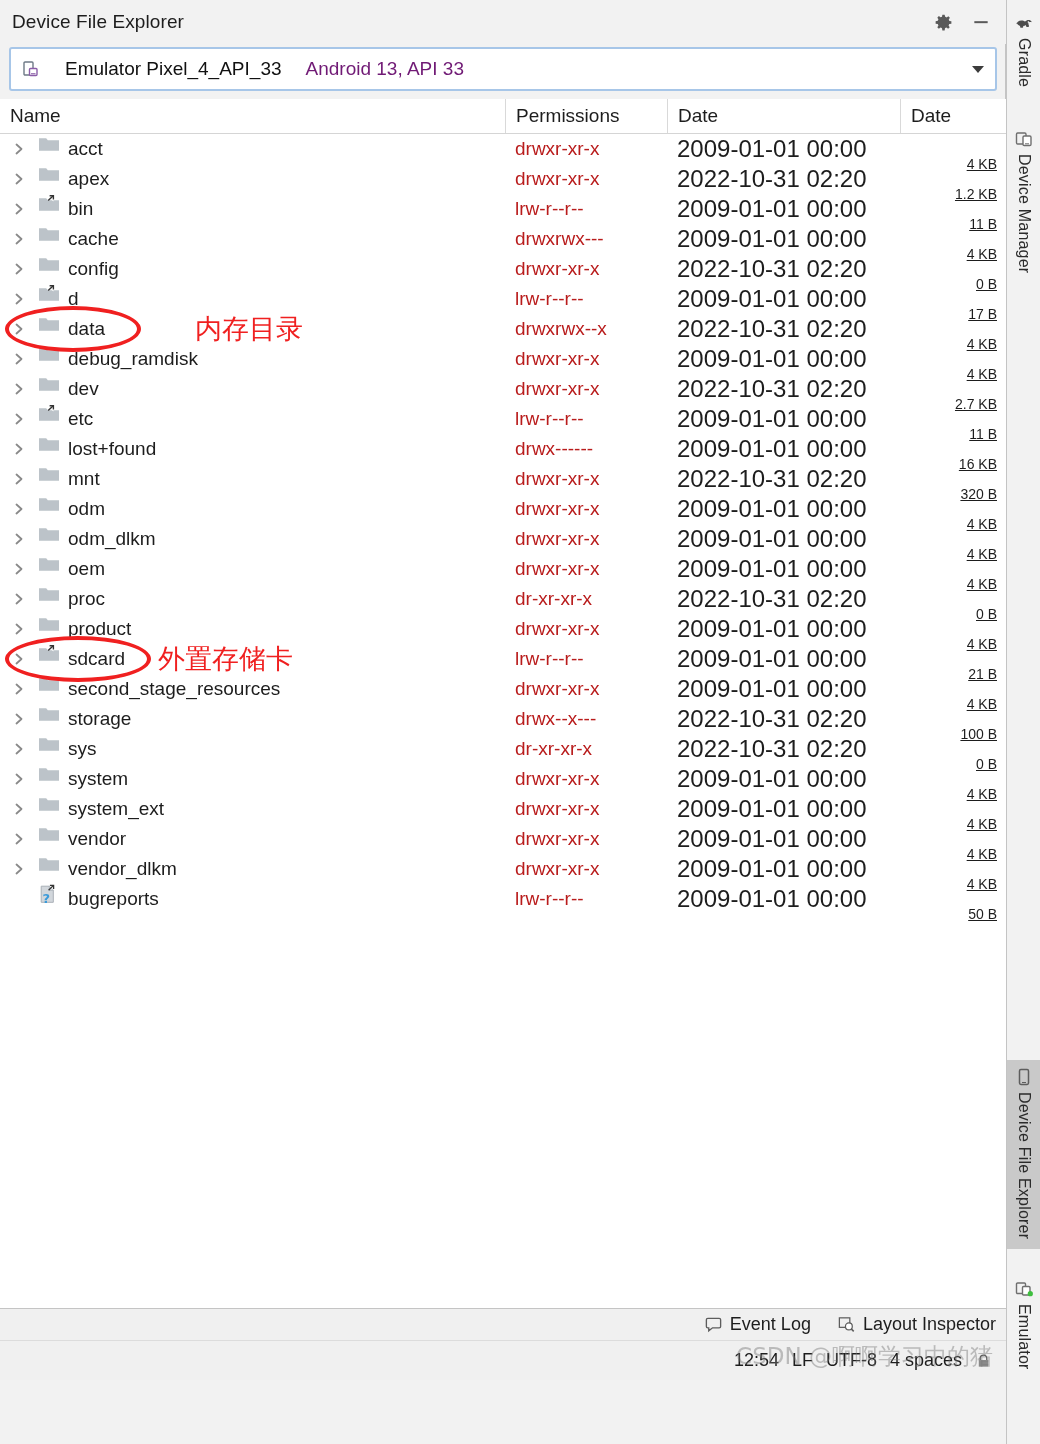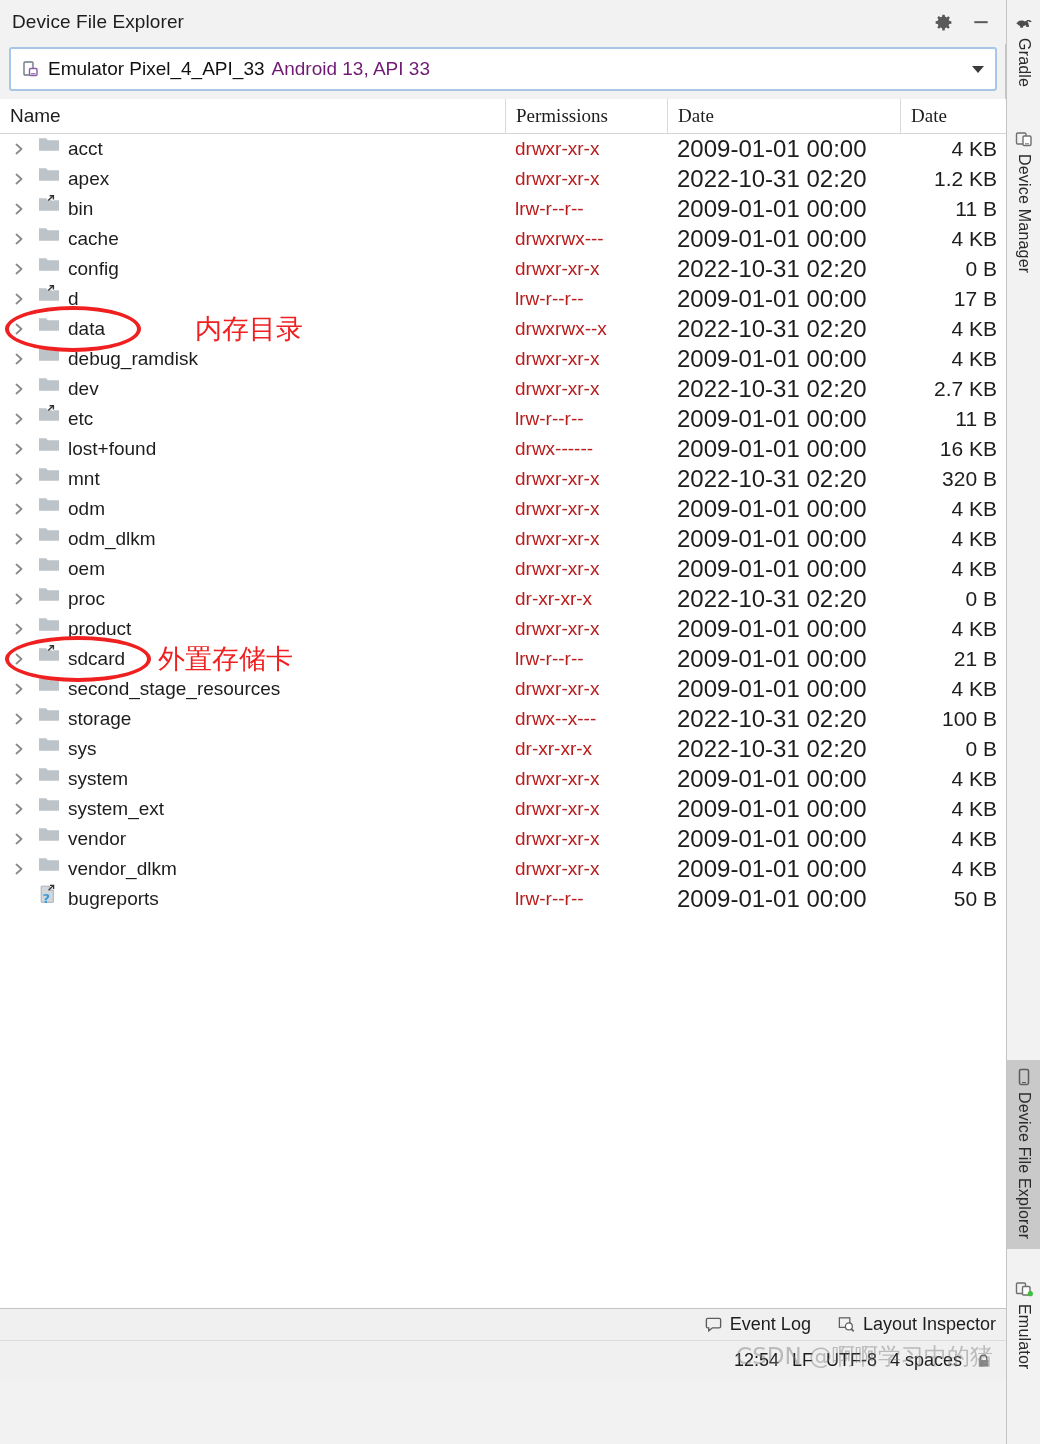"Emulator Pixel_4_API_33" .combo-inner { gap: 7px -> 24px }
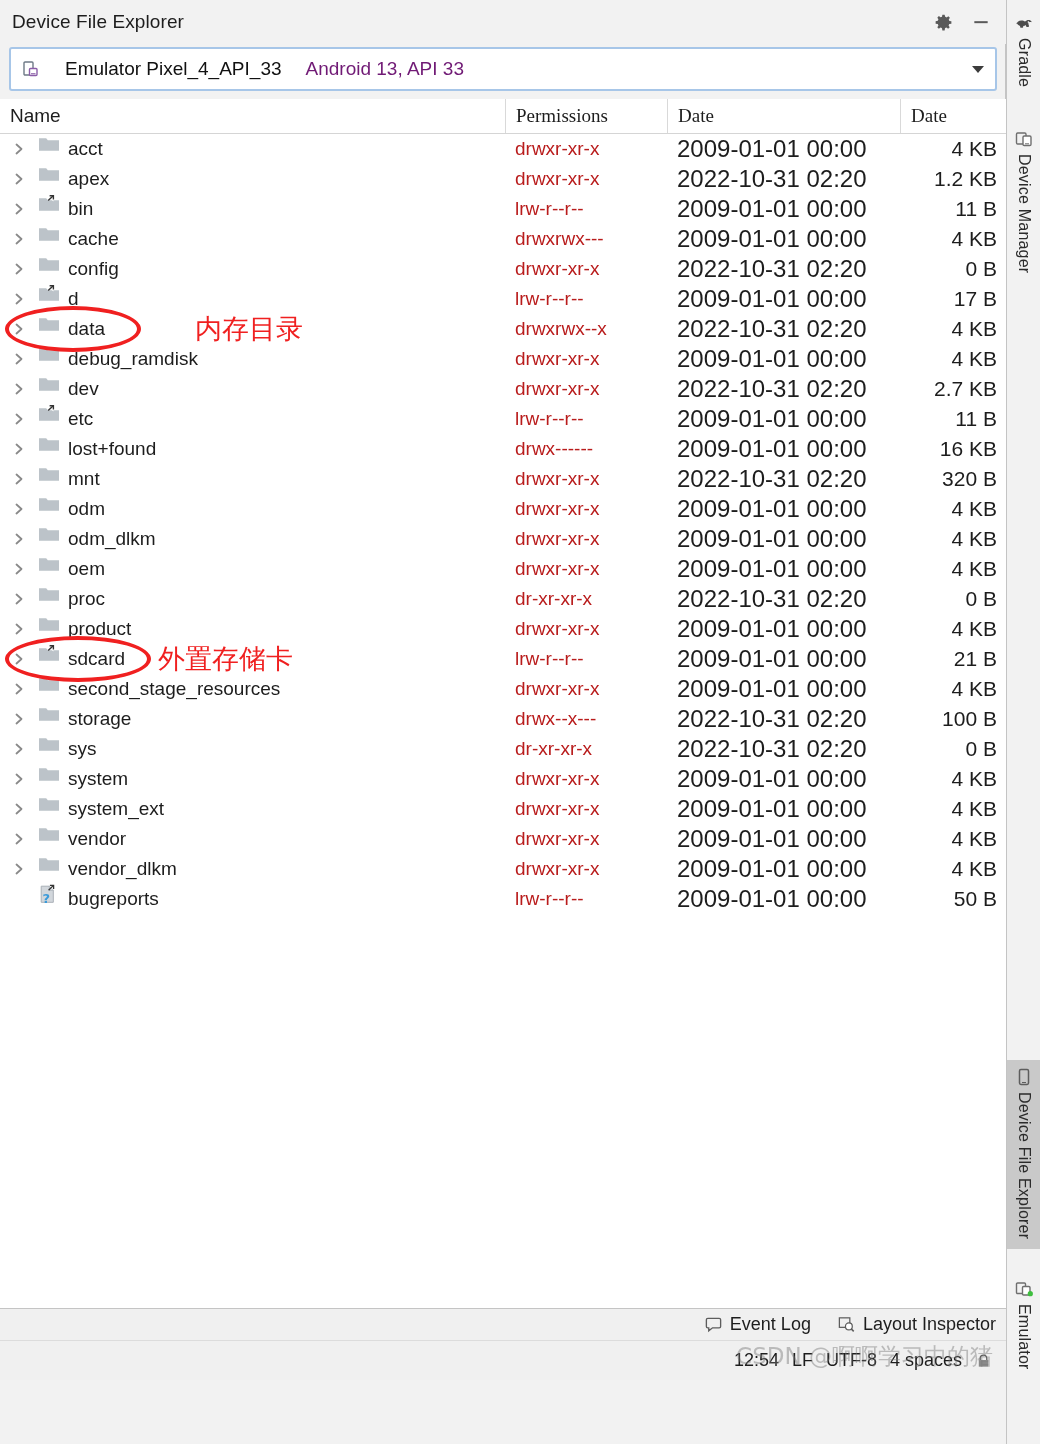"Permissions" .th.div { font-family: Liberation Serif, serif -> none }
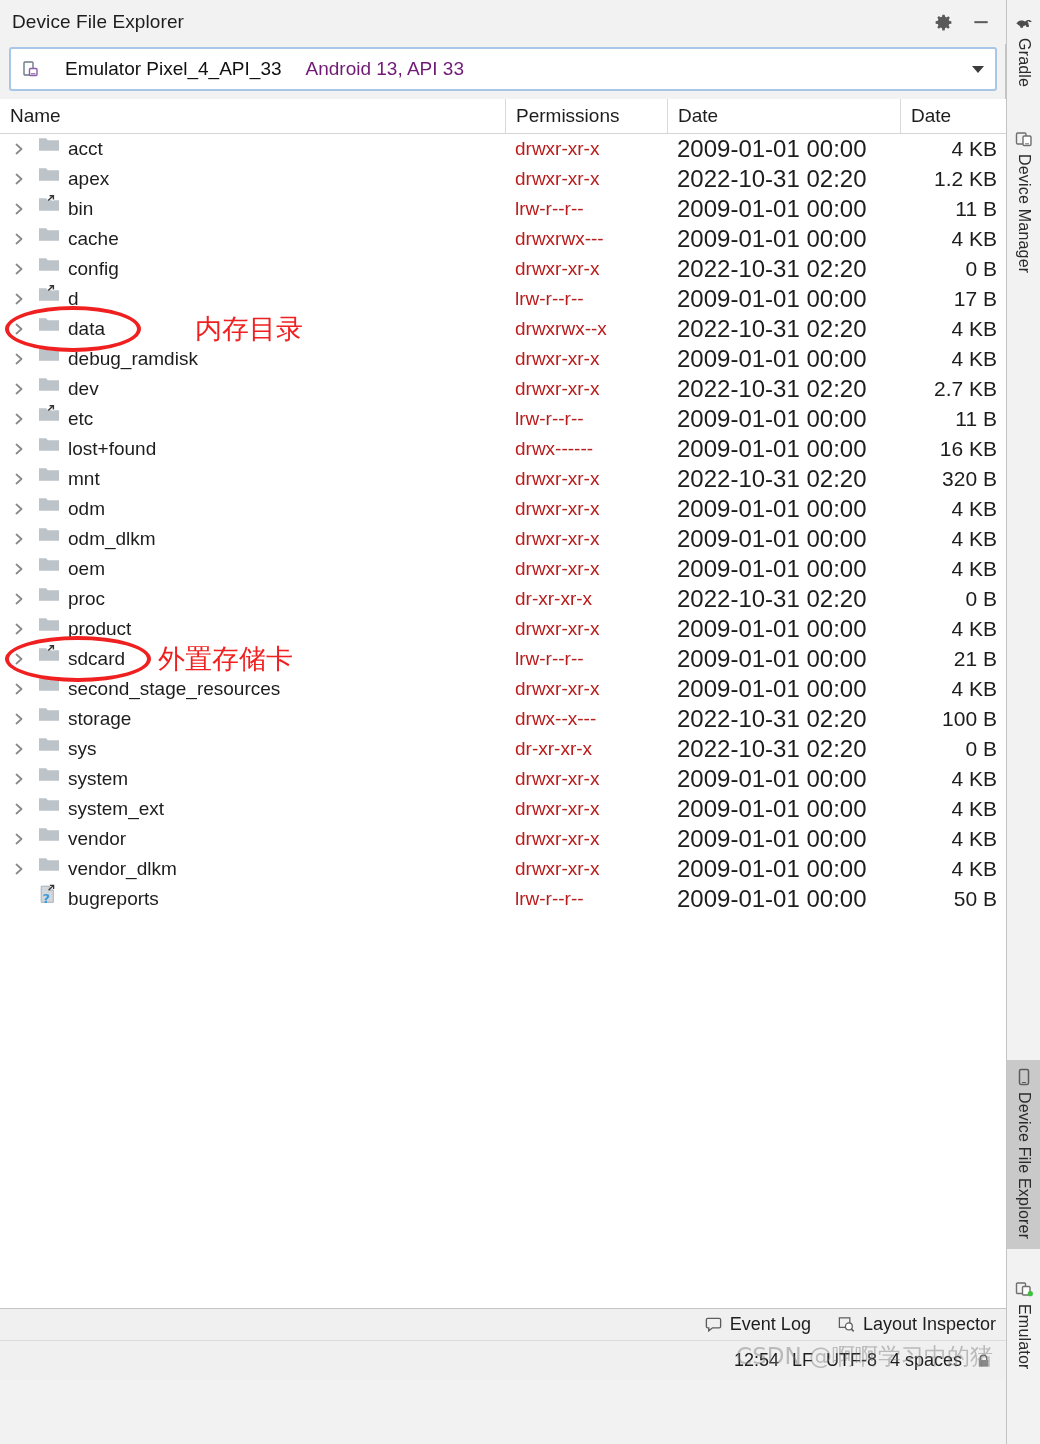"4 KB" .cell-size { font-size: 21px -> 14px; text-decoration: none -> underline; top: 0 -> 15px }
